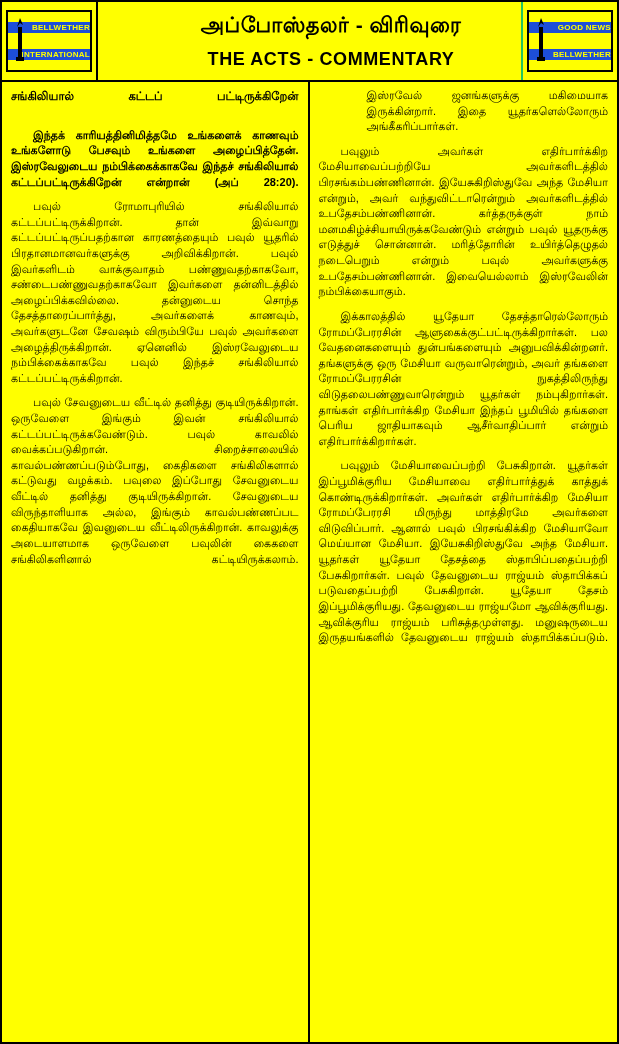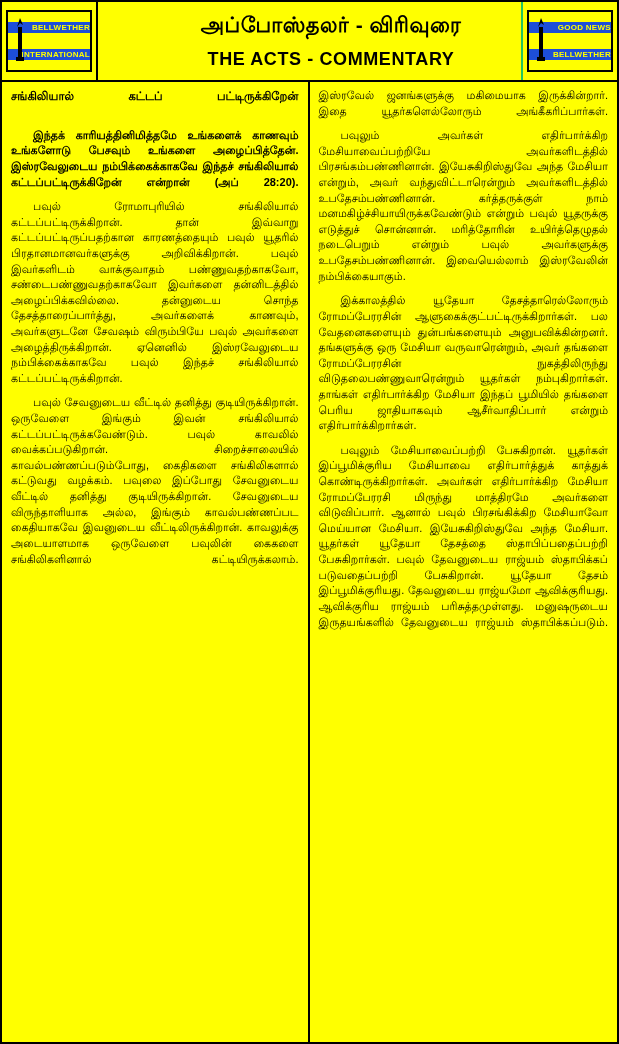"இஸ்ரவேல் ஜனங்களுக்கு மகிமையாக" p.para.noindent { margin-left: none -> 48px }
